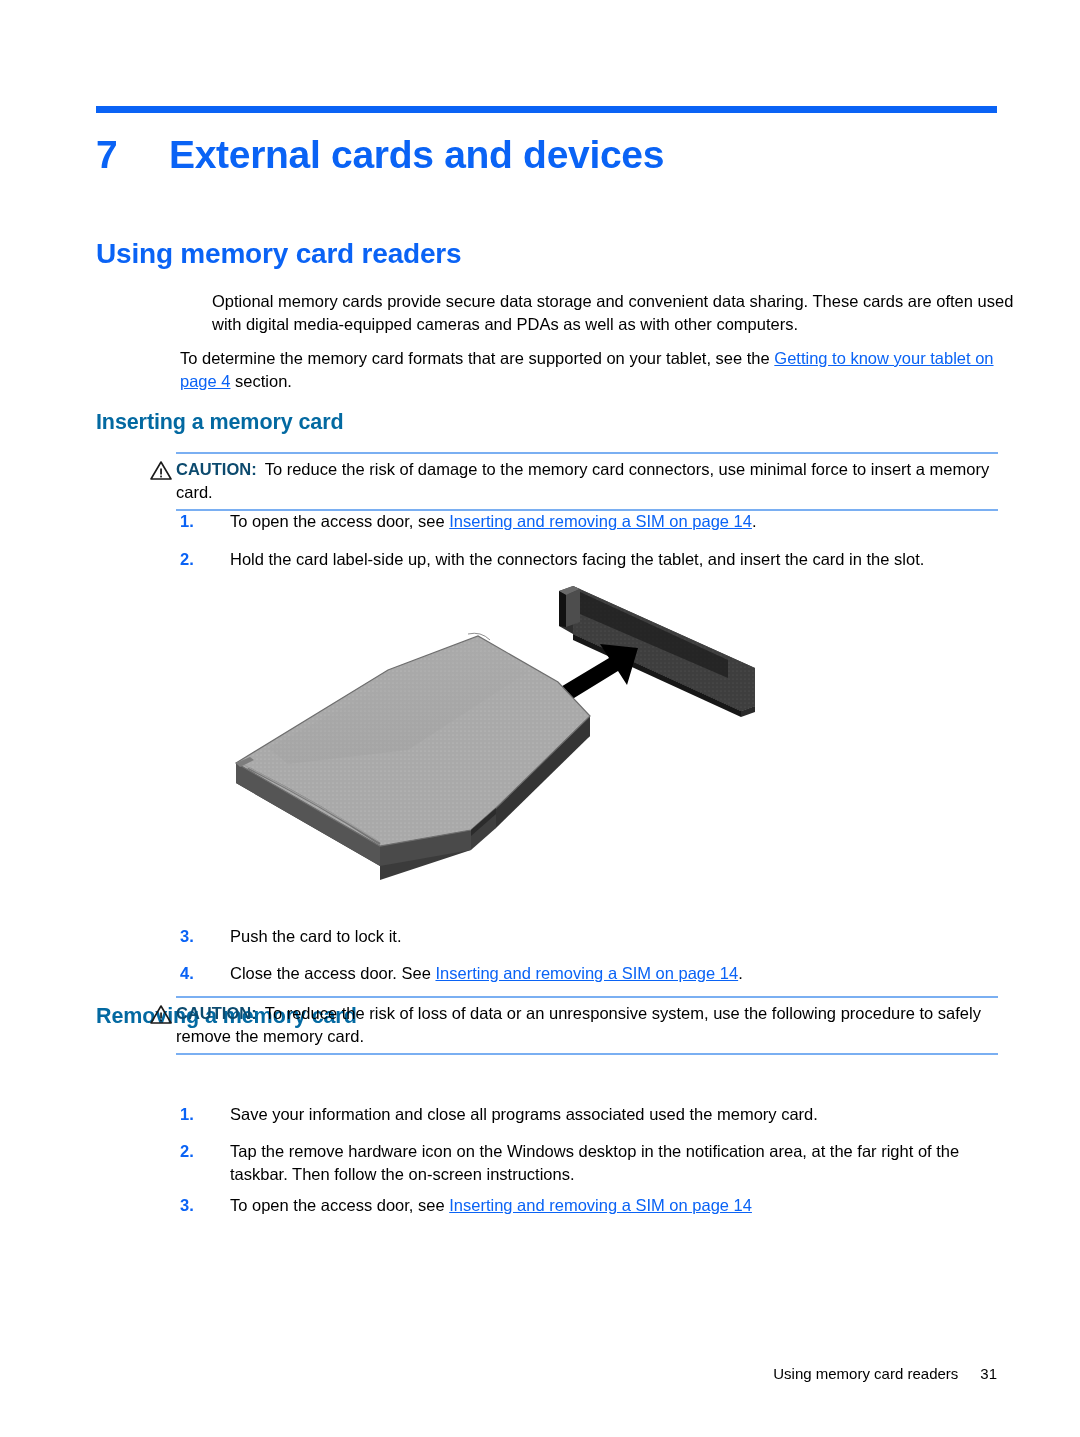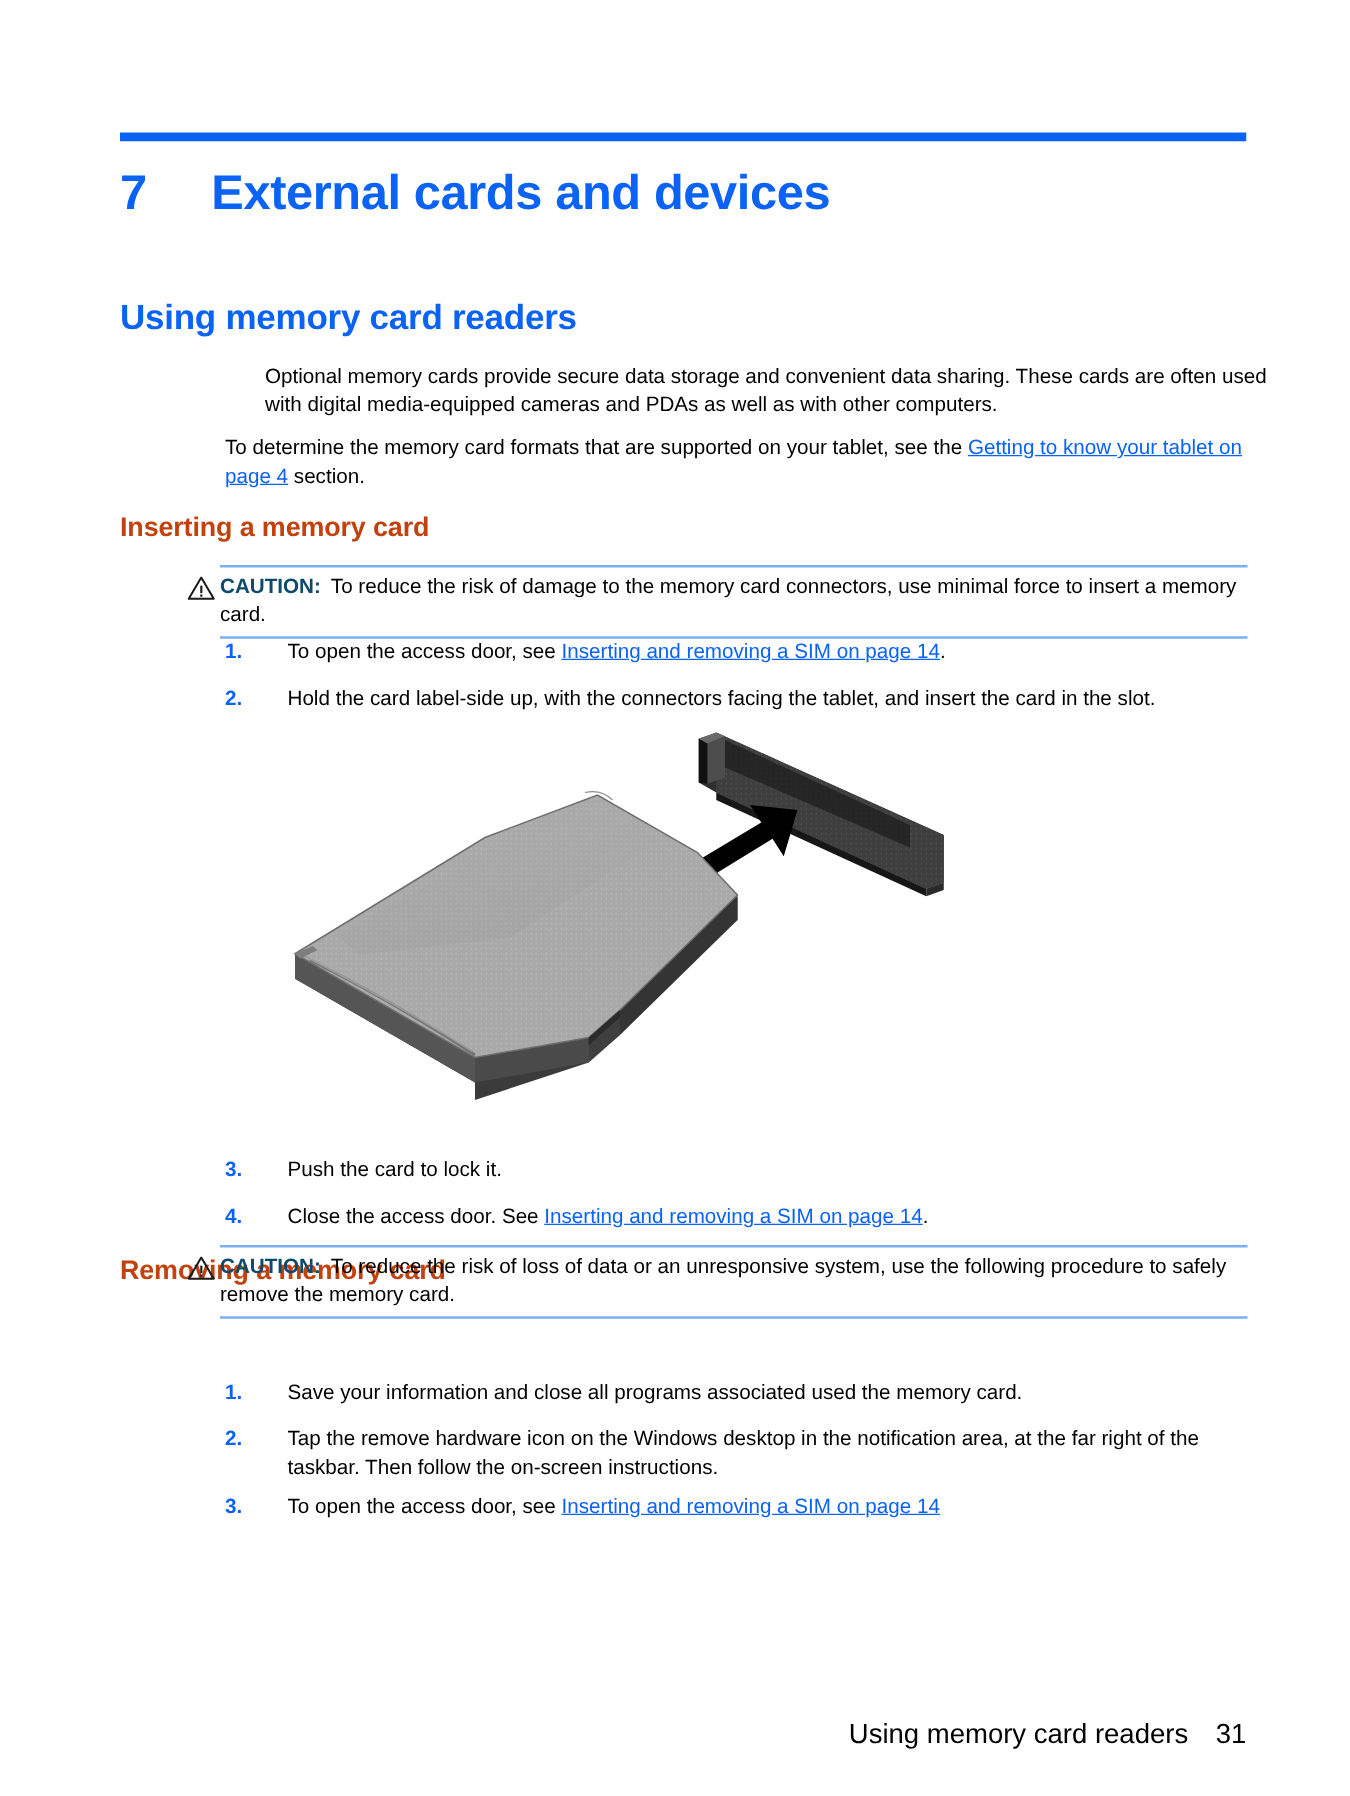"Inserting a memory card" .h2 { color: #c2410c -> #0369a1 }
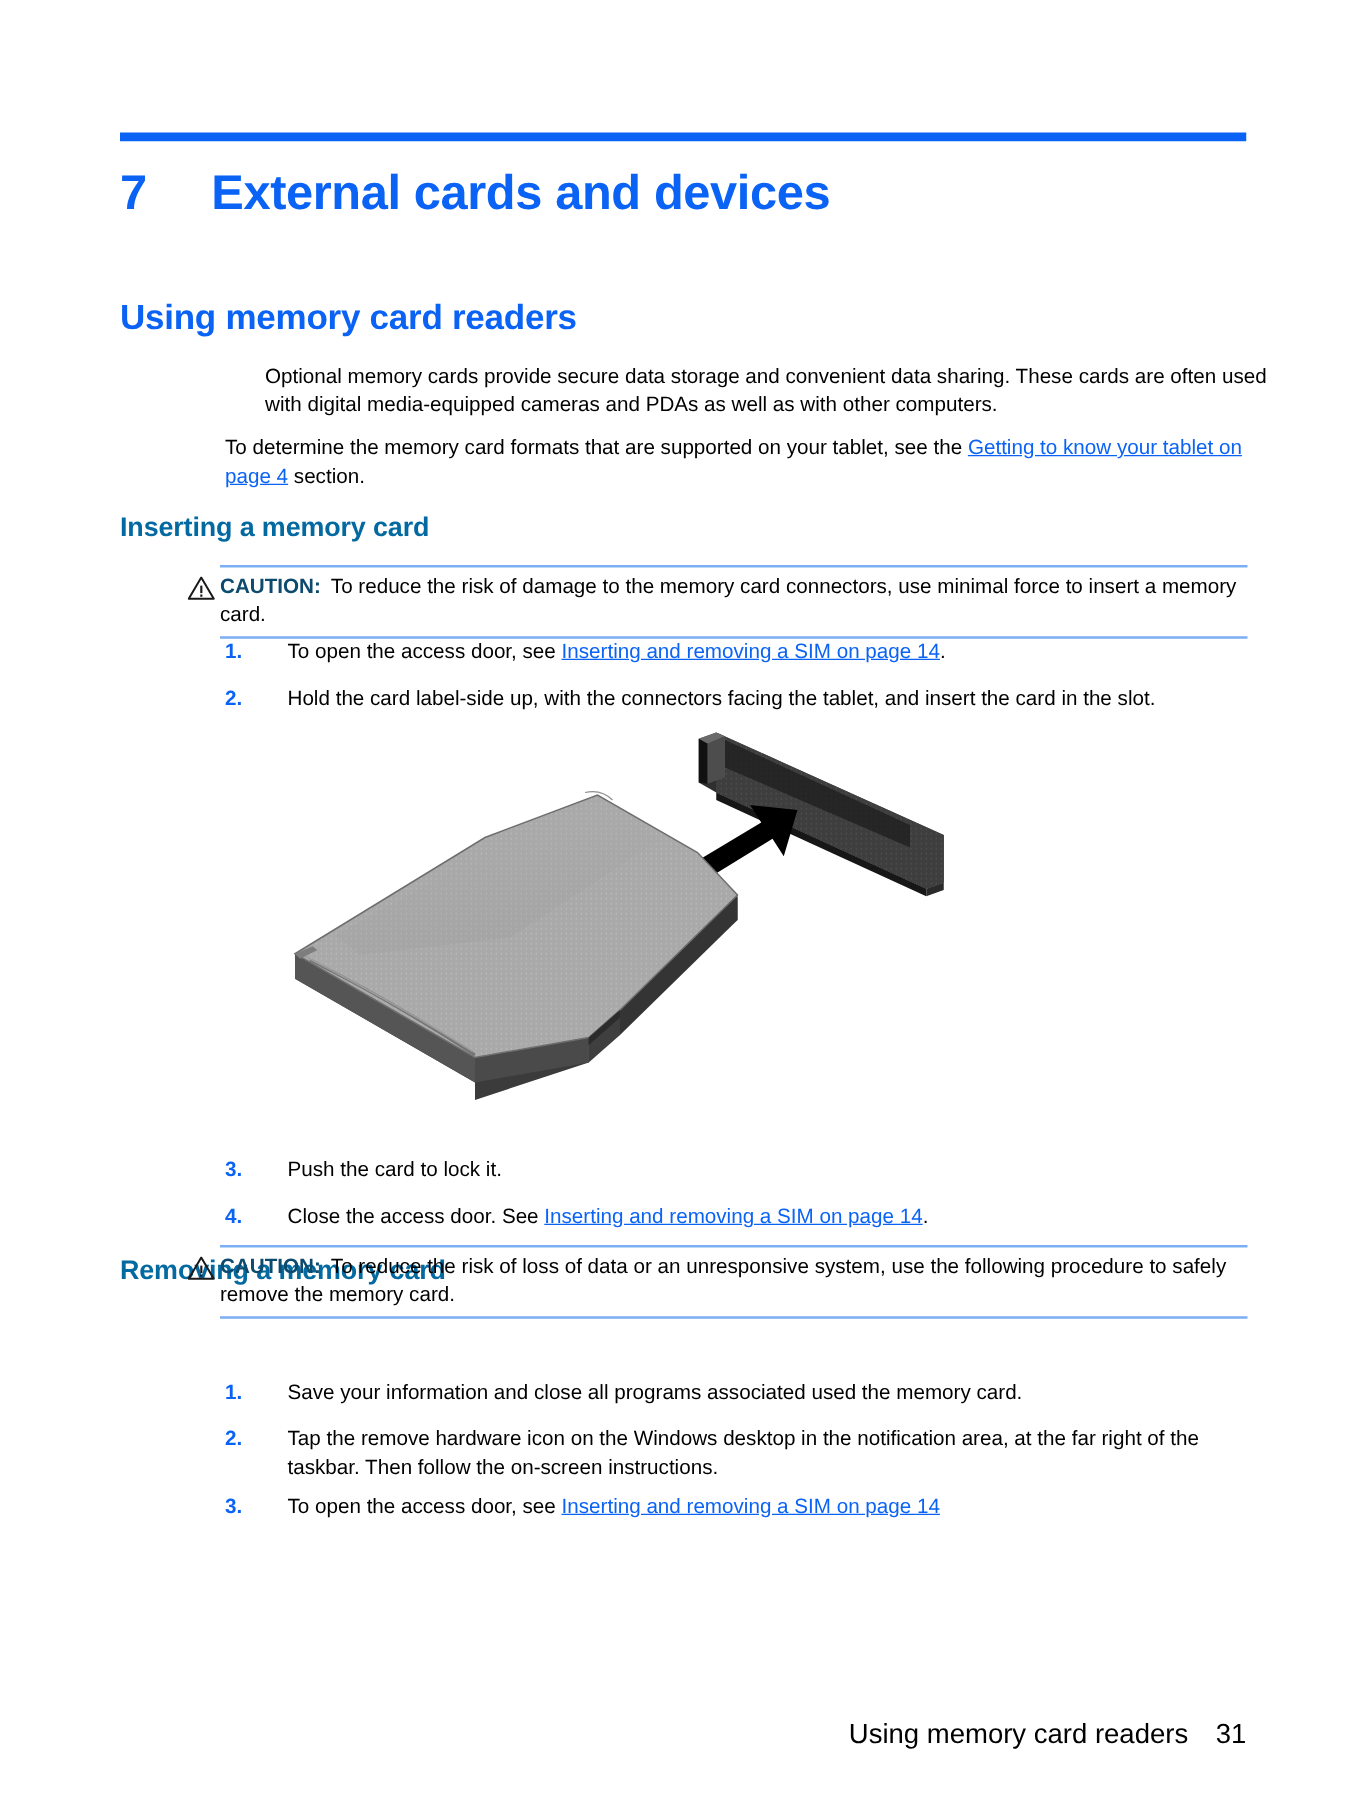"Using memory card readers 31" .footer { font-size: 22px -> 15px }
